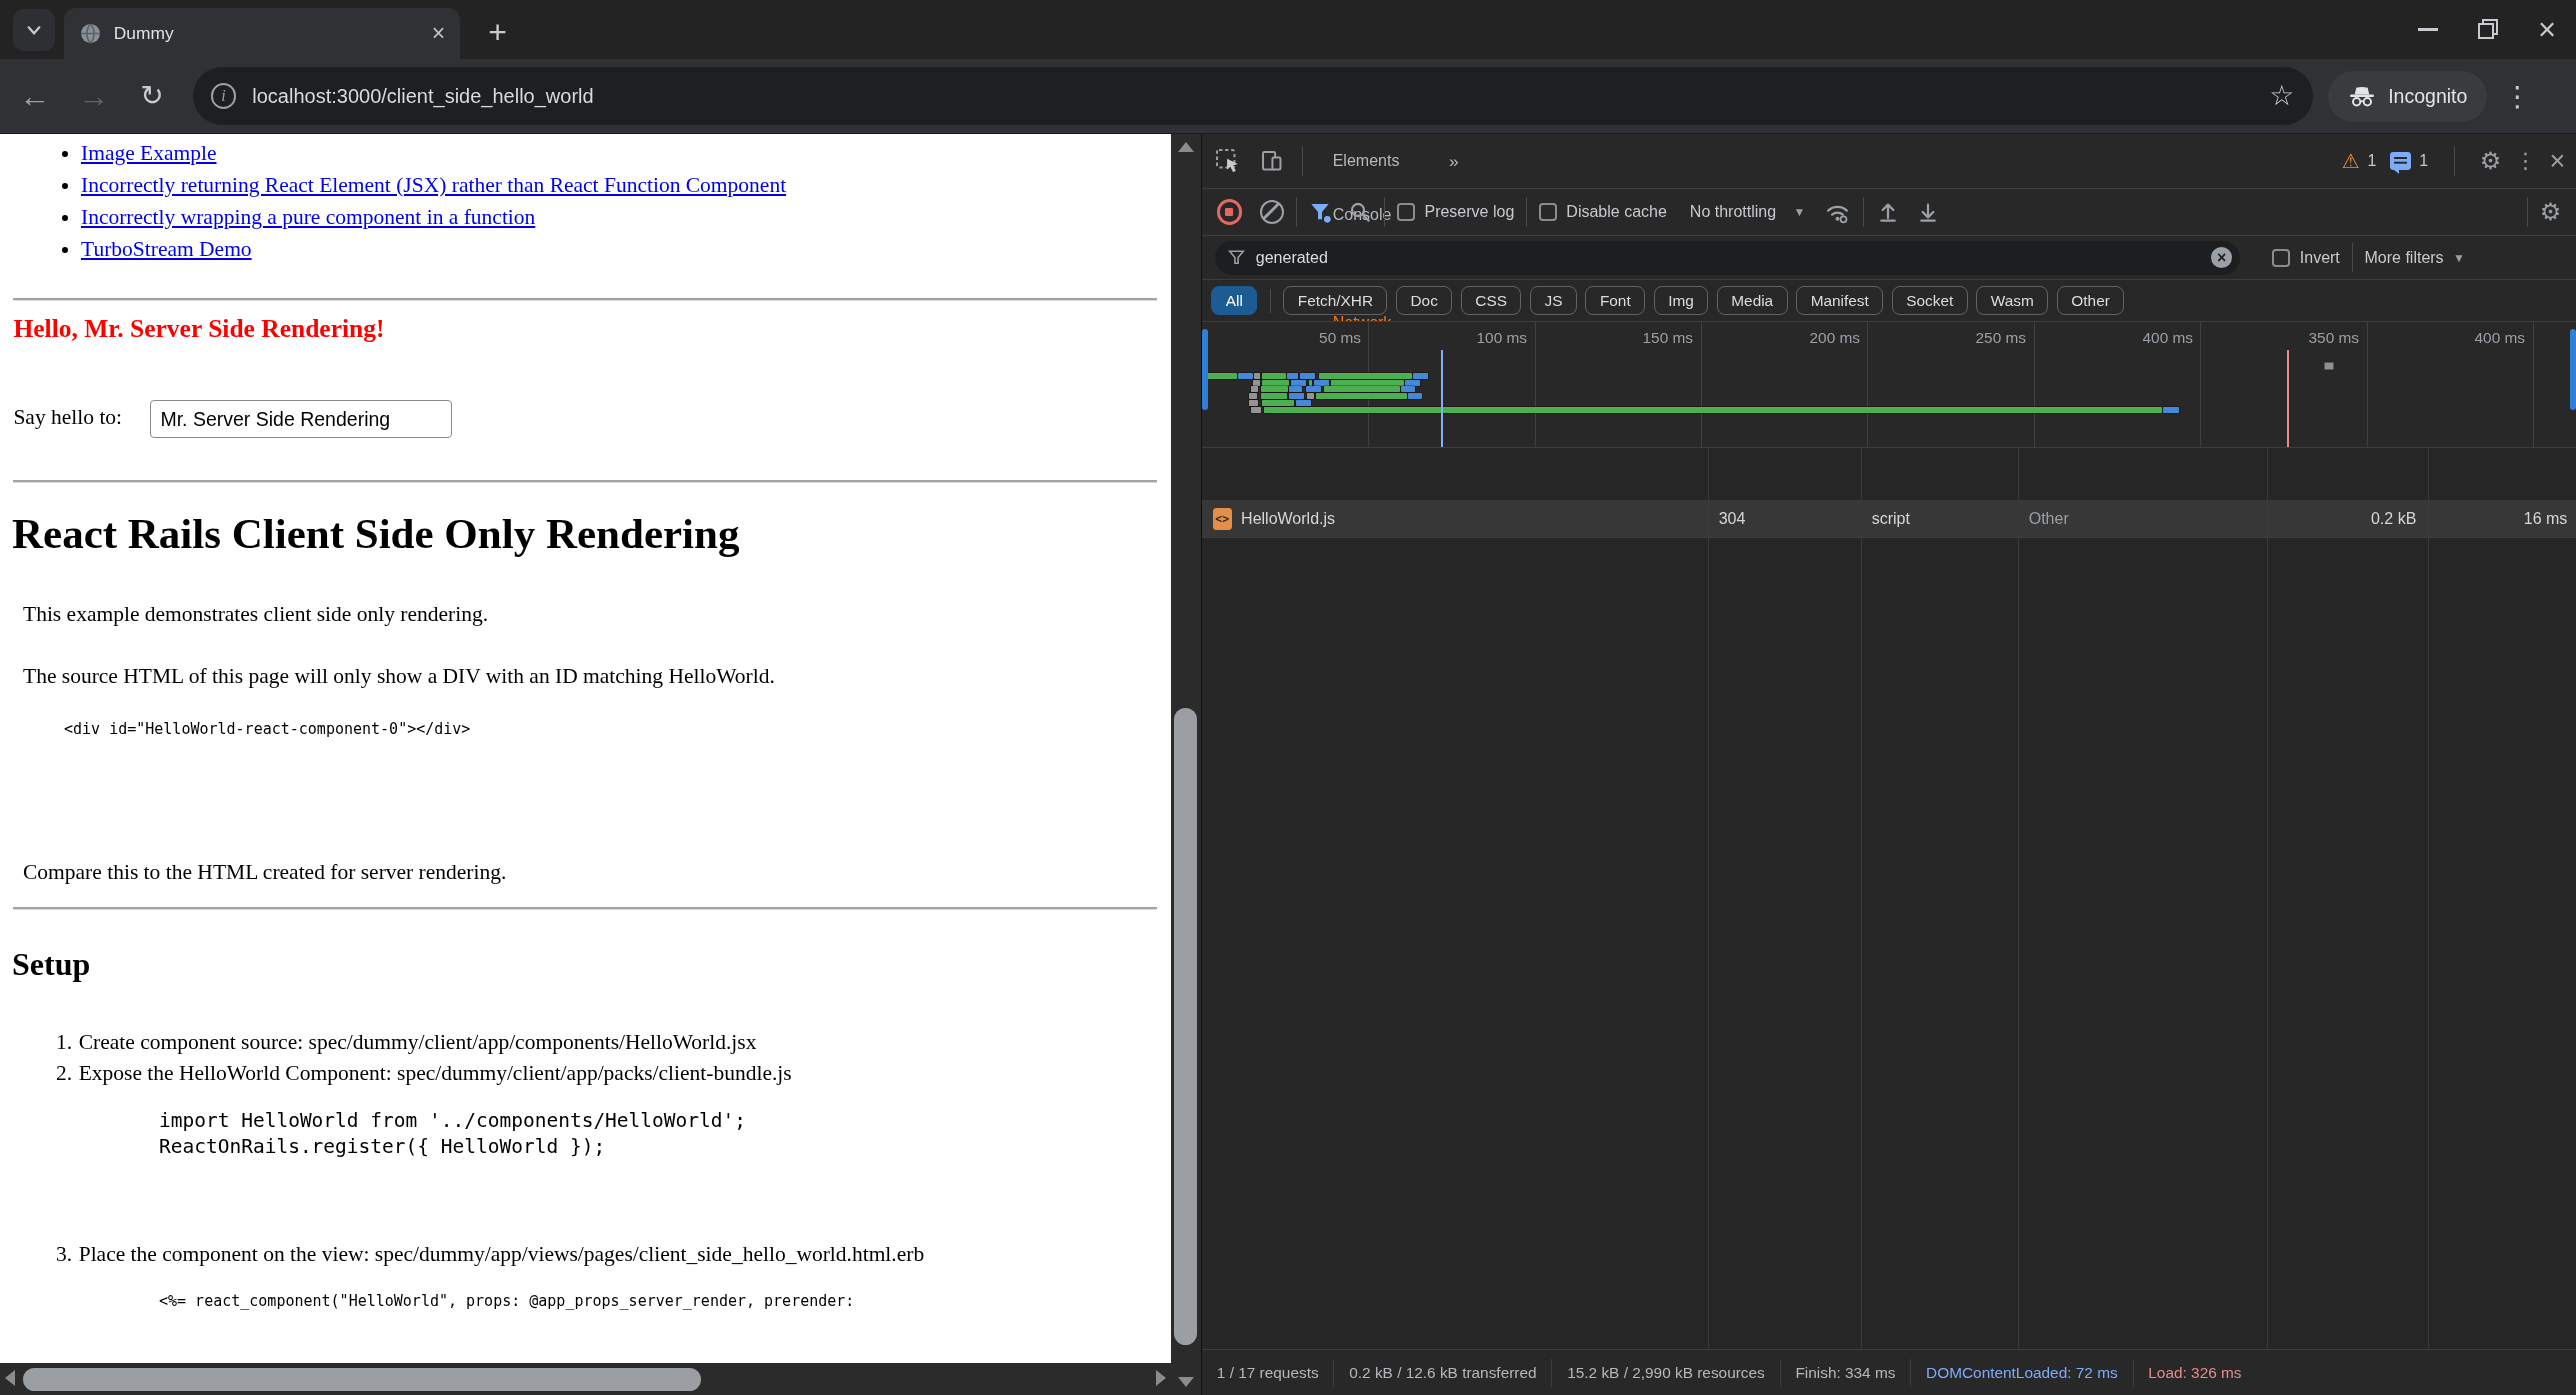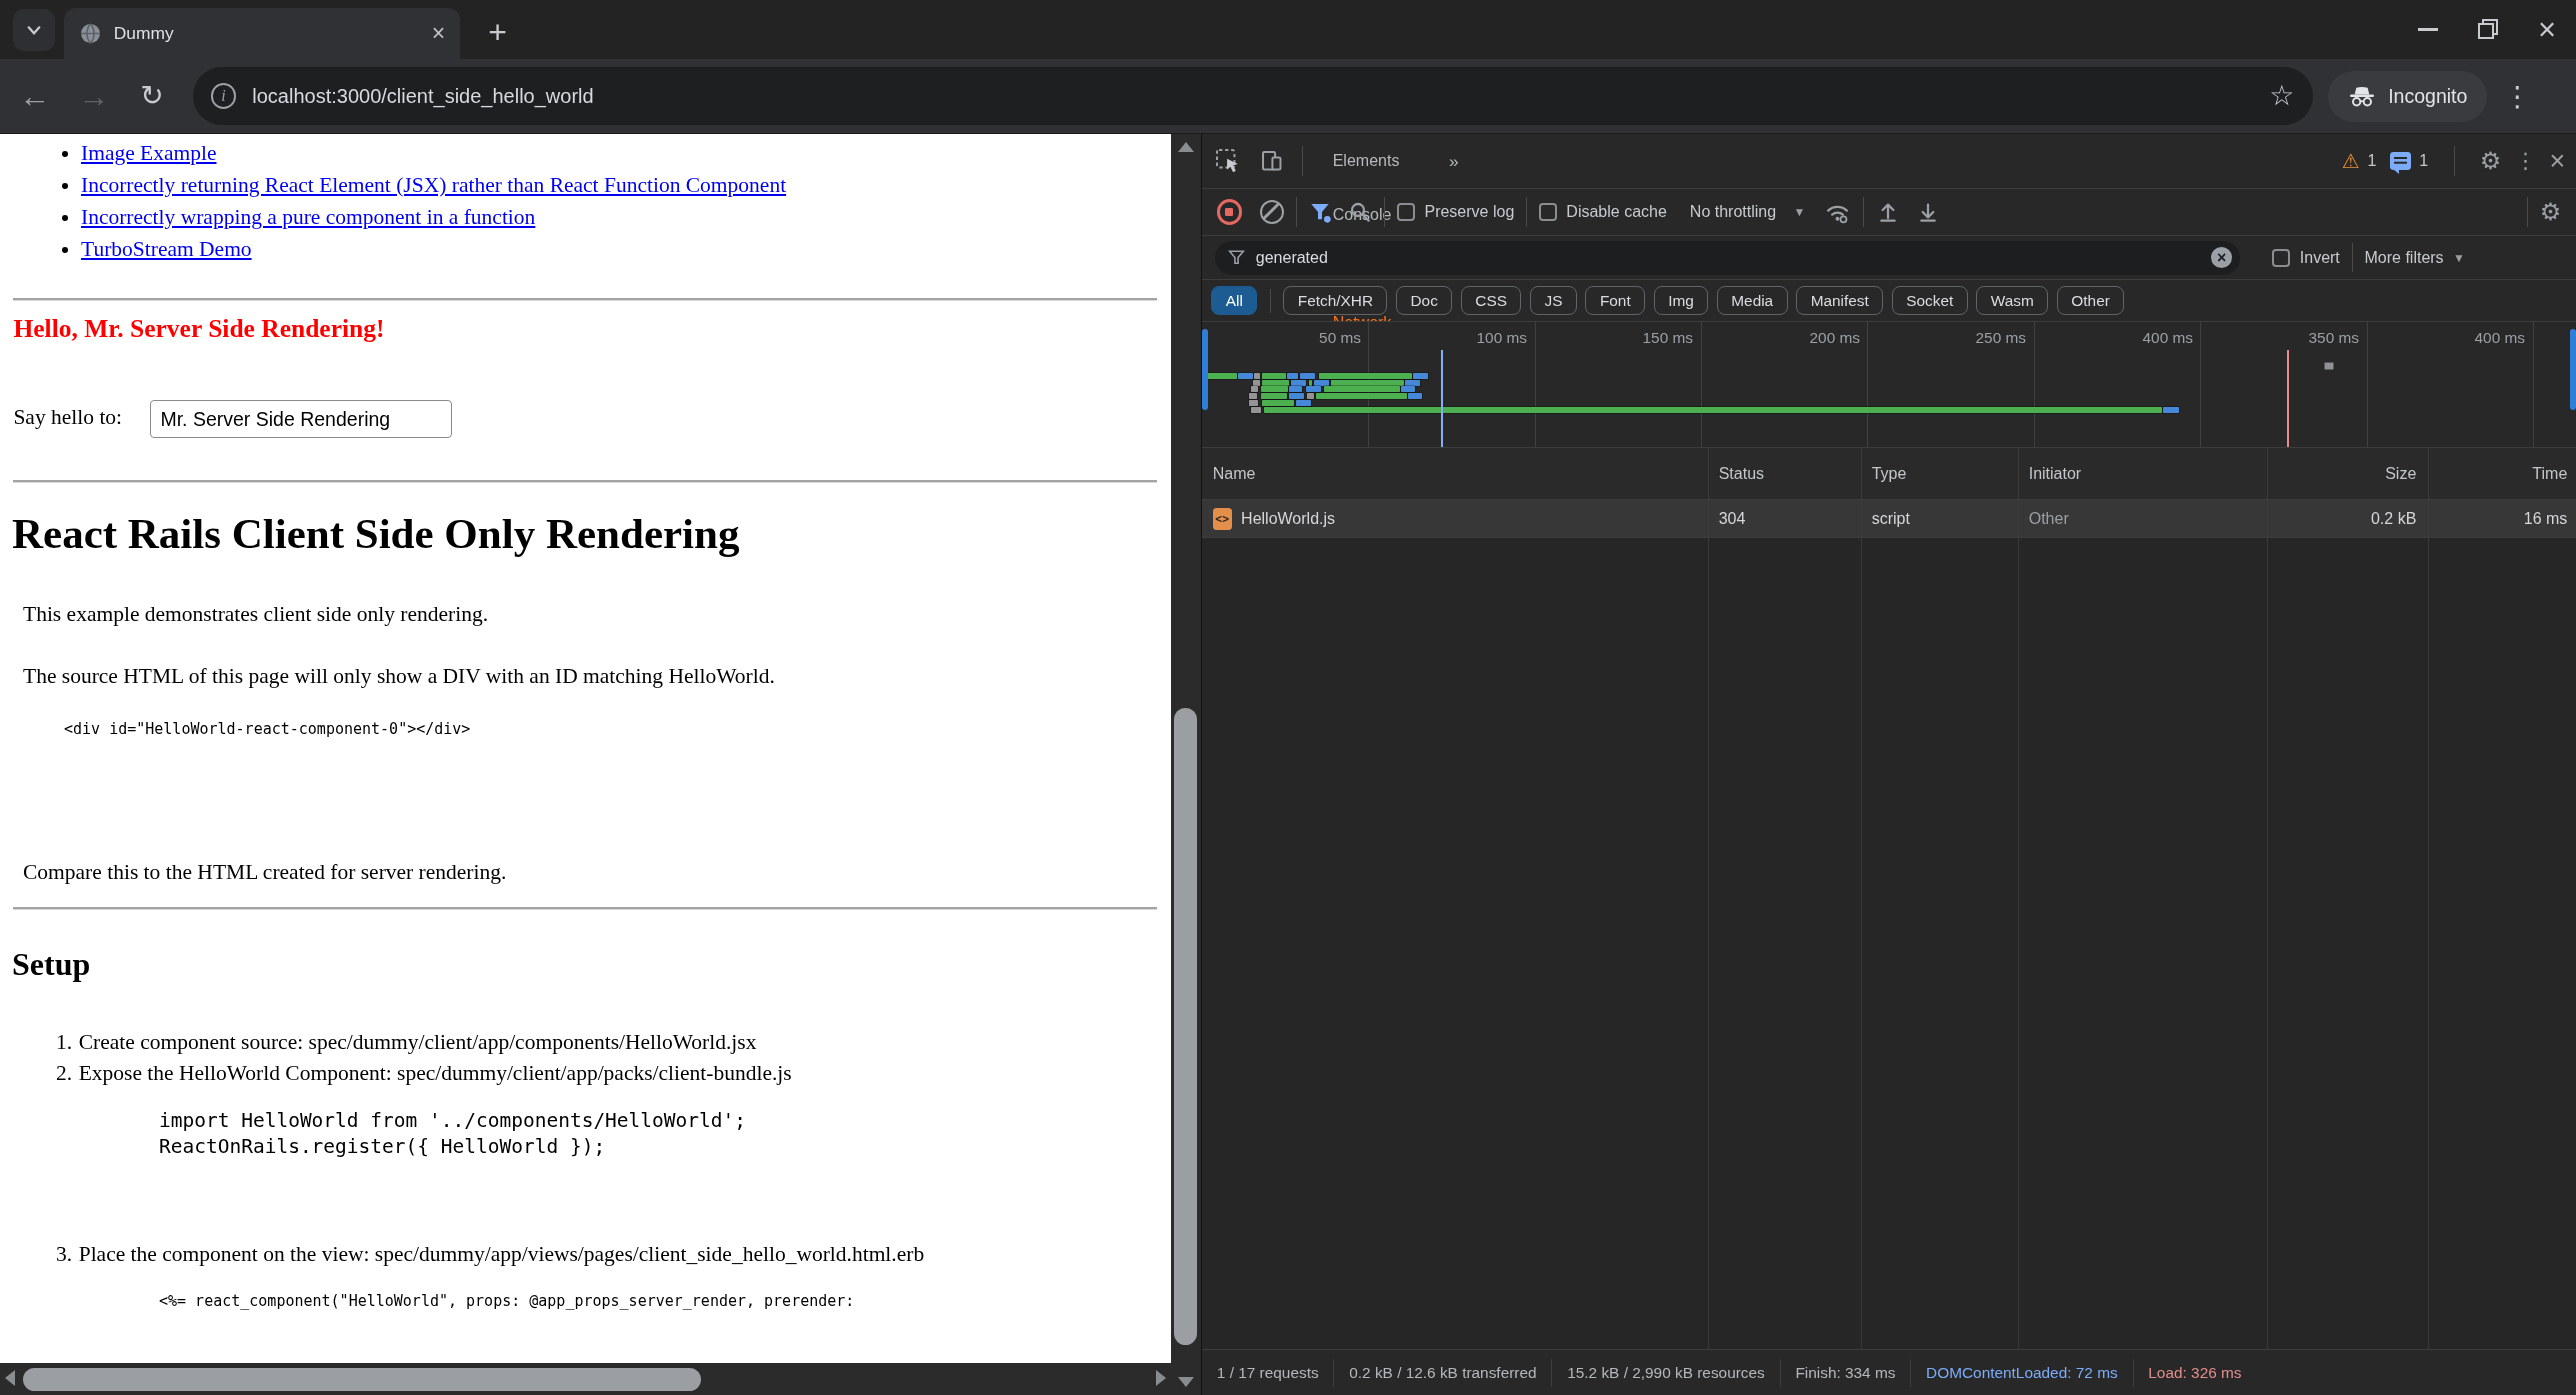"Name" div.dt-thead { html: <div> <div>Name</div> <div>Status</div> <div>Type</div> <div>Initiator</div> <div>Size</div> <div>Time</div> </div> -> none }
